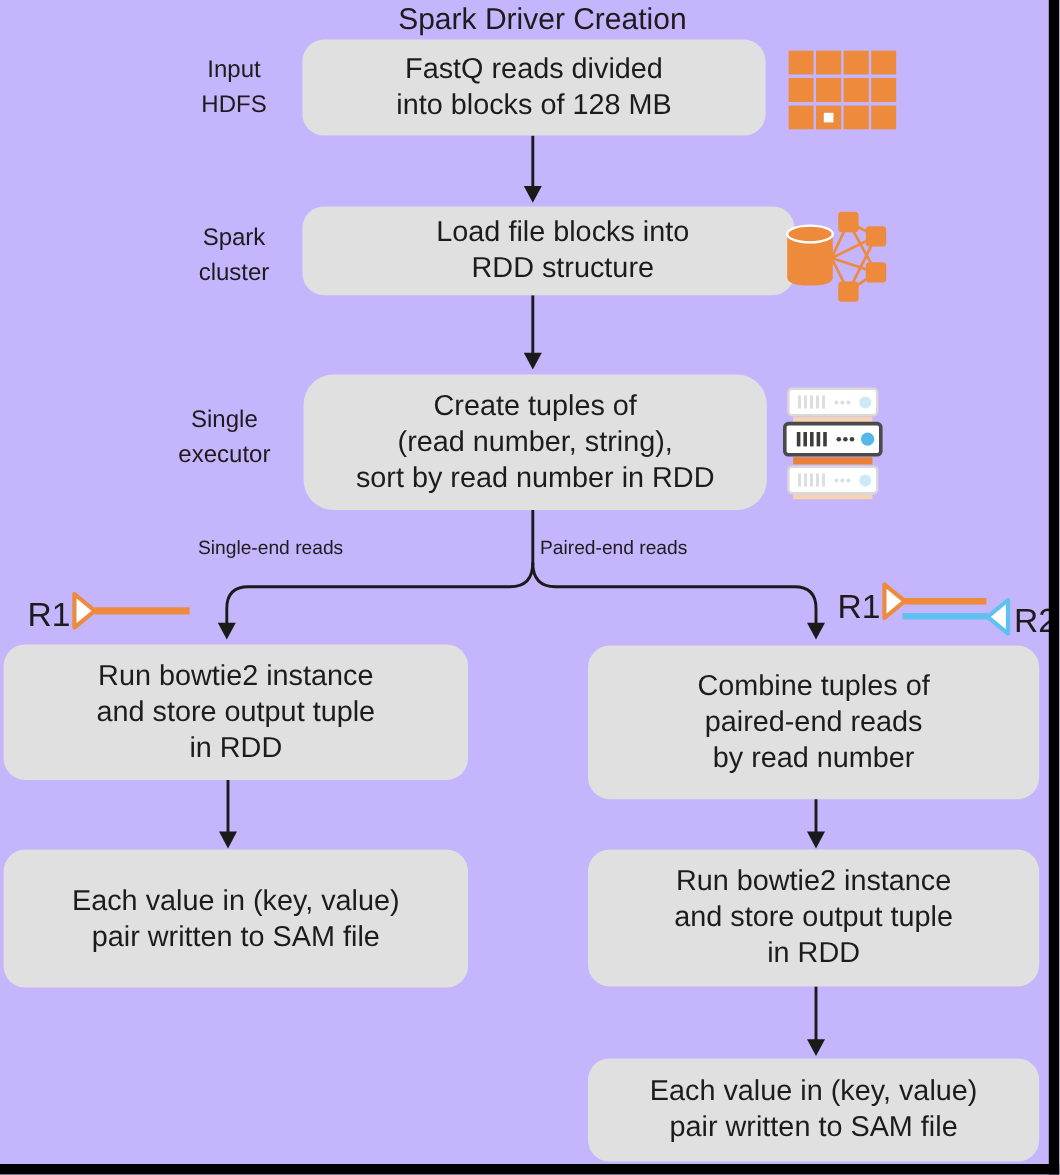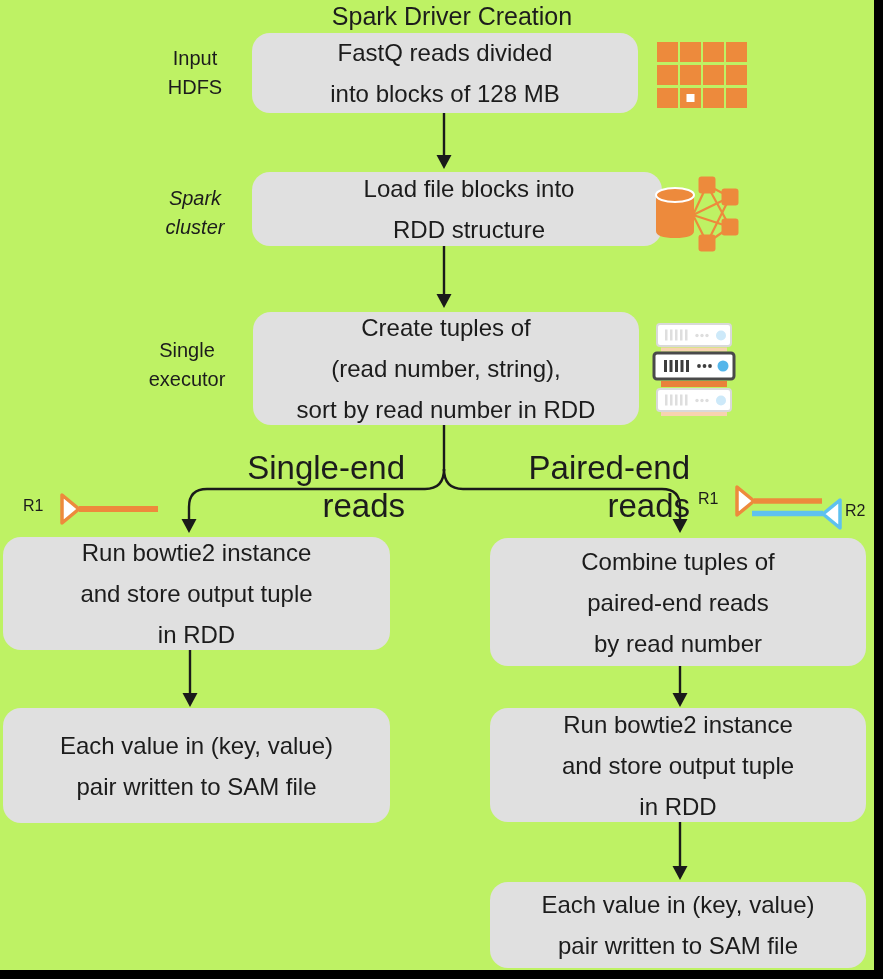"Spark Driver Creation" .canvas { background: #bef264 -> #c4b5fd }
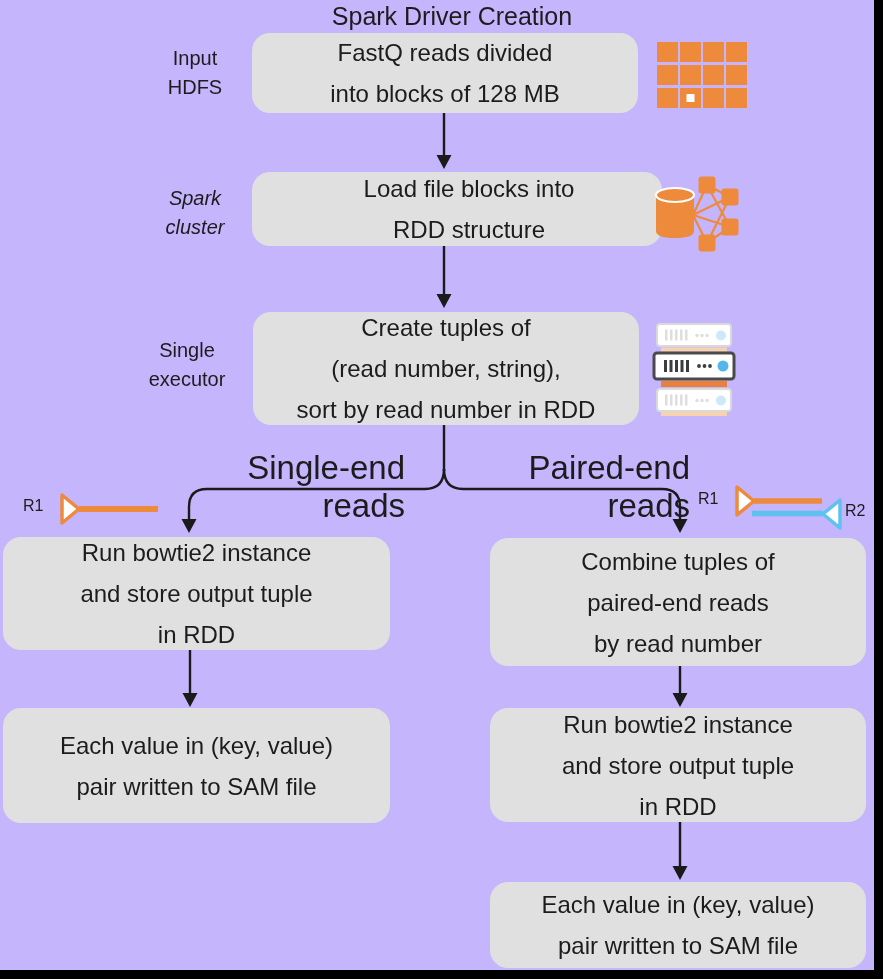"FastQ reads divided" .box { line-height: 41px -> 30px }
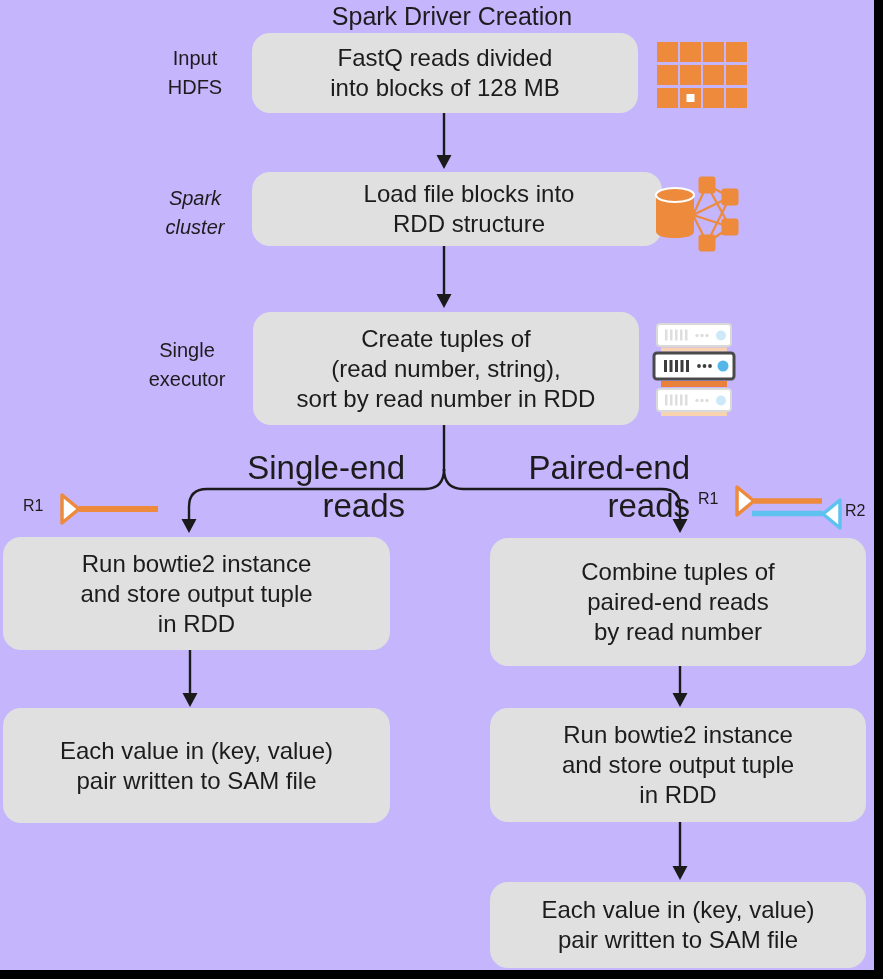"Spark" div.stage-label { font-style: italic -> none }
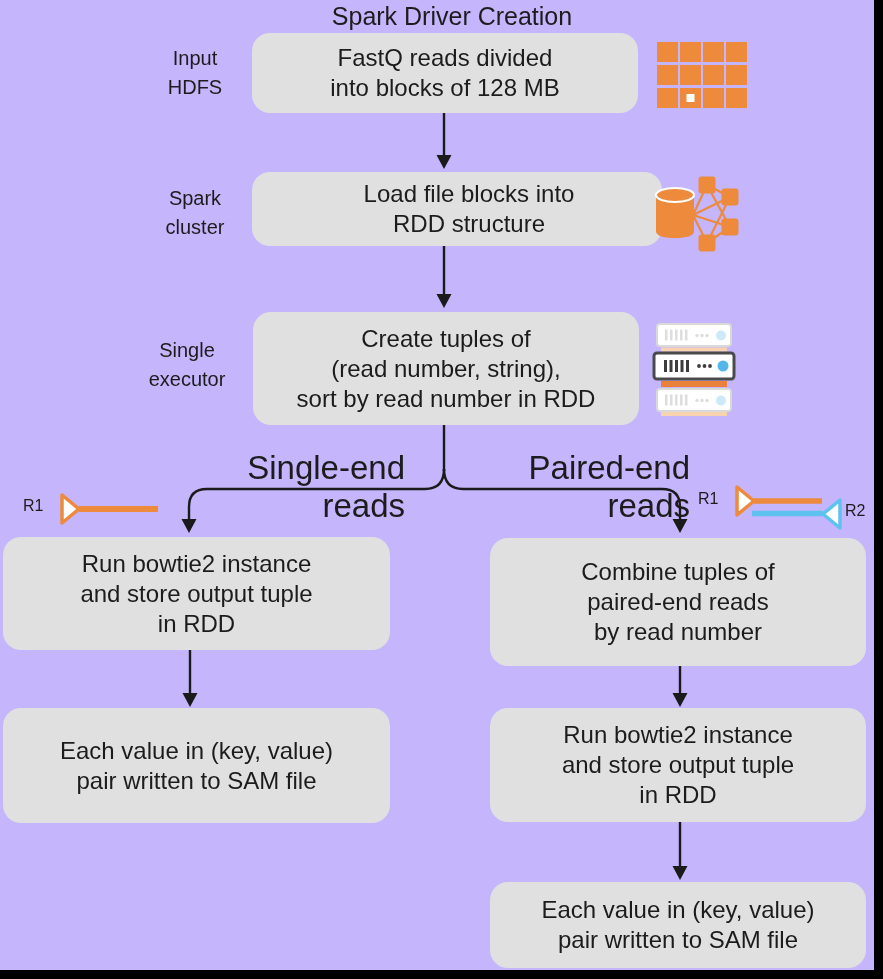"Create tuples of" div.box { border-radius: none -> 25px }
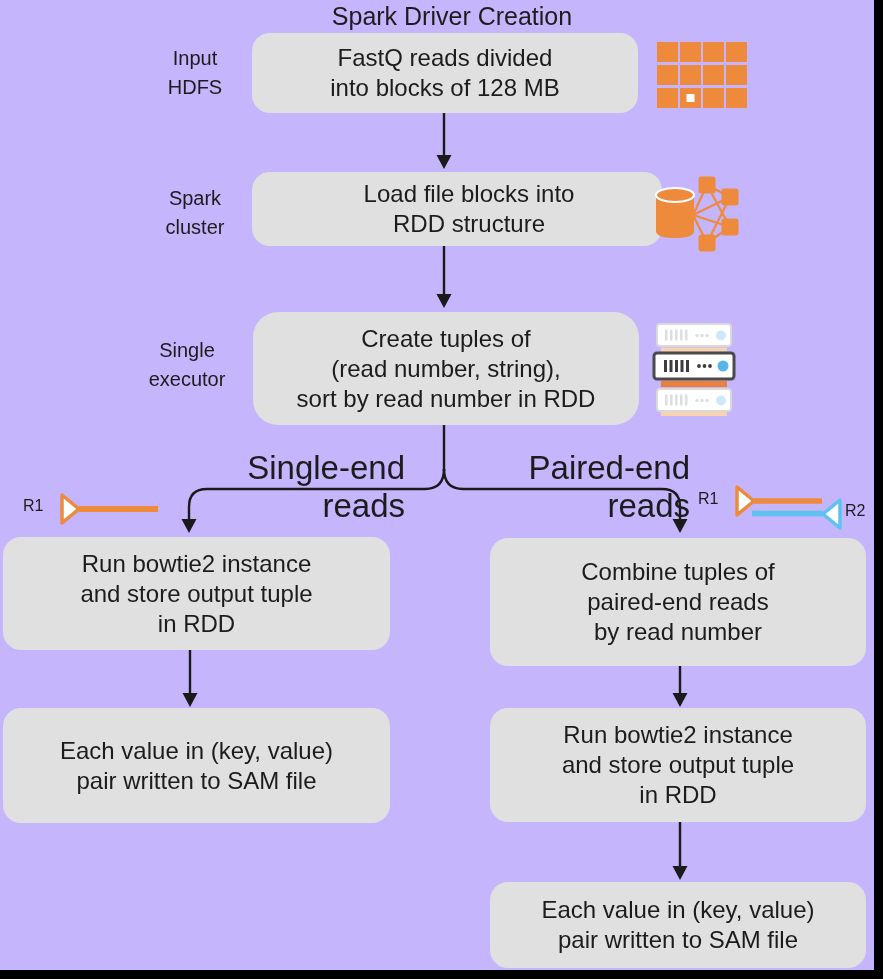"Single-end reads" .branch-label { font-size: 33px -> 16px; text-align: right -> left }
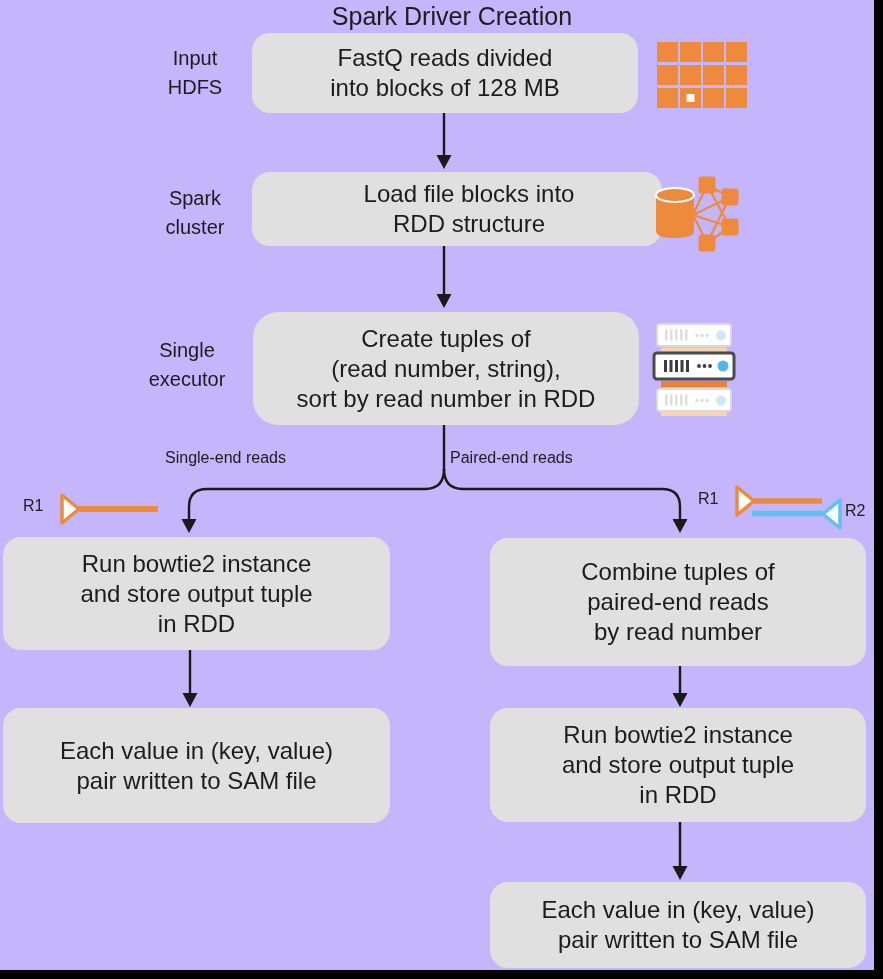"R1" .read-label { font-size: 16px -> 28px }
